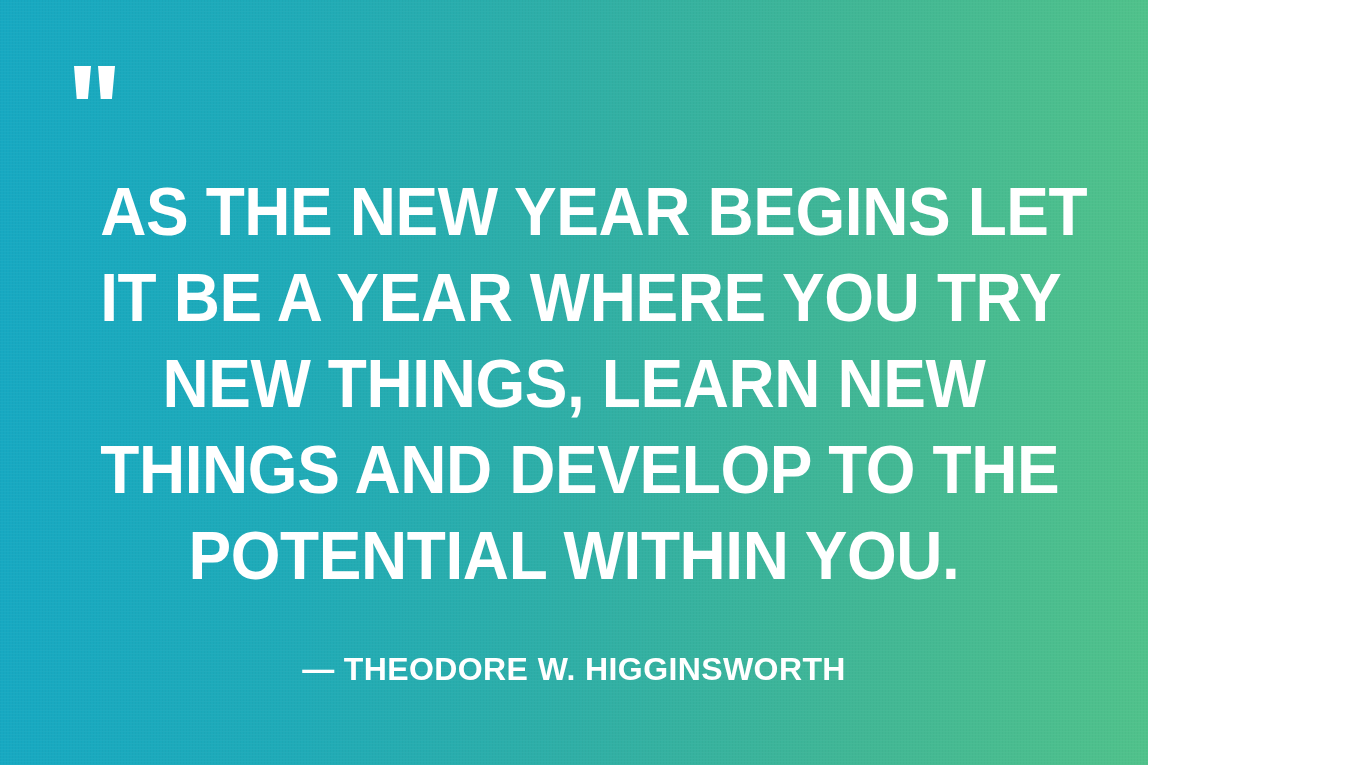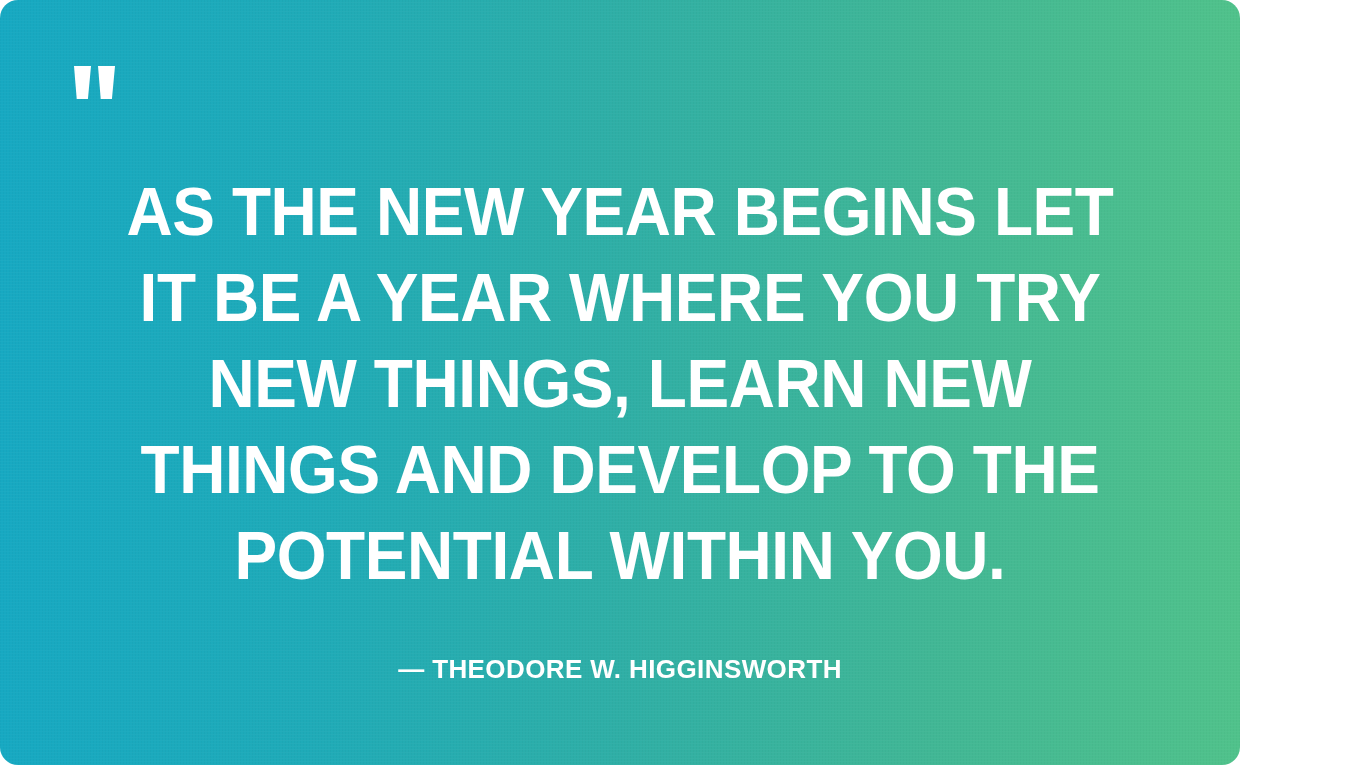"AS THE NEW YEAR BEGINS" .card { border-radius: 18px -> none; width: 1240px -> 1148px }
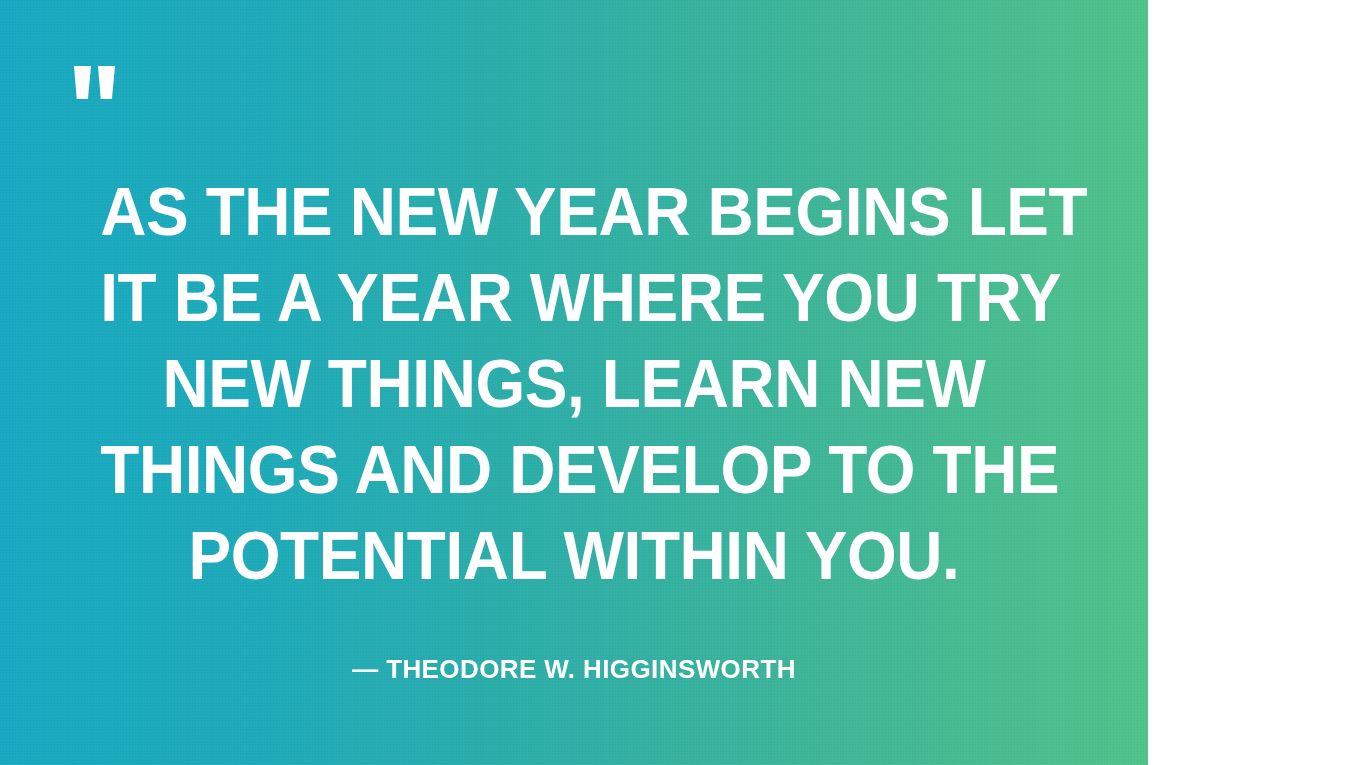"— THEODORE W. HIGGINSWORTH" .attribution { font-size: 26px -> 32px }
